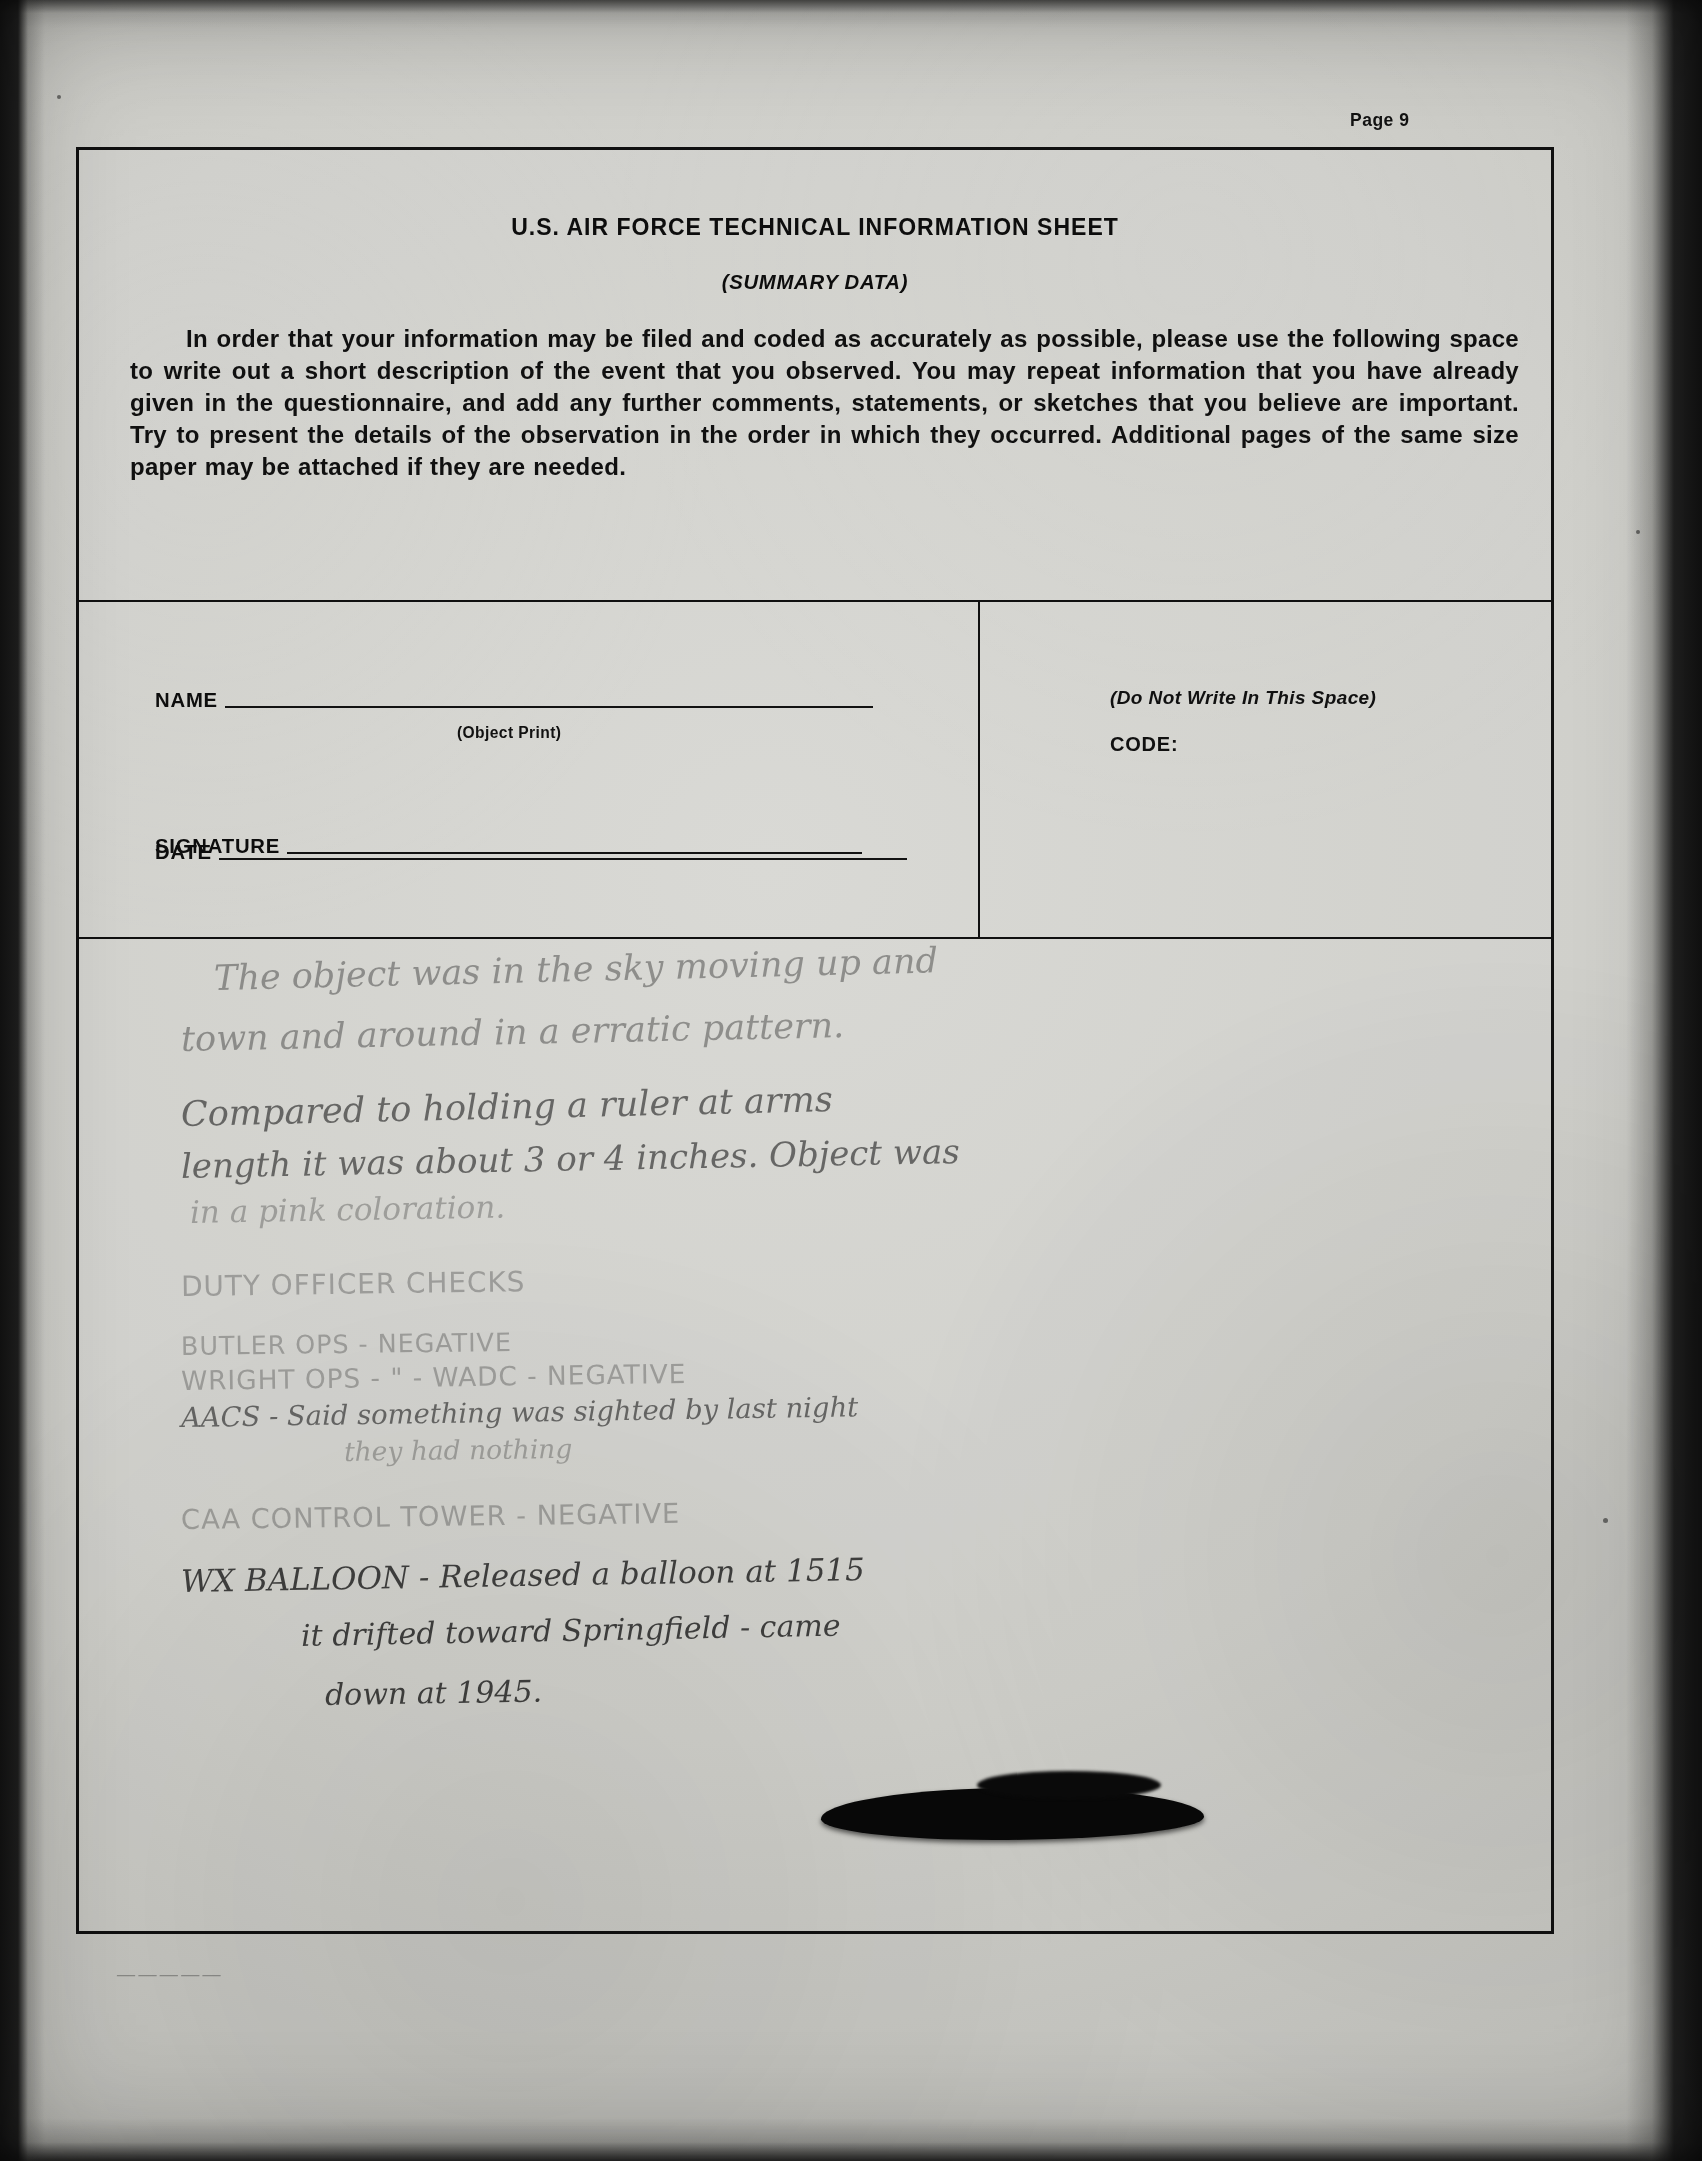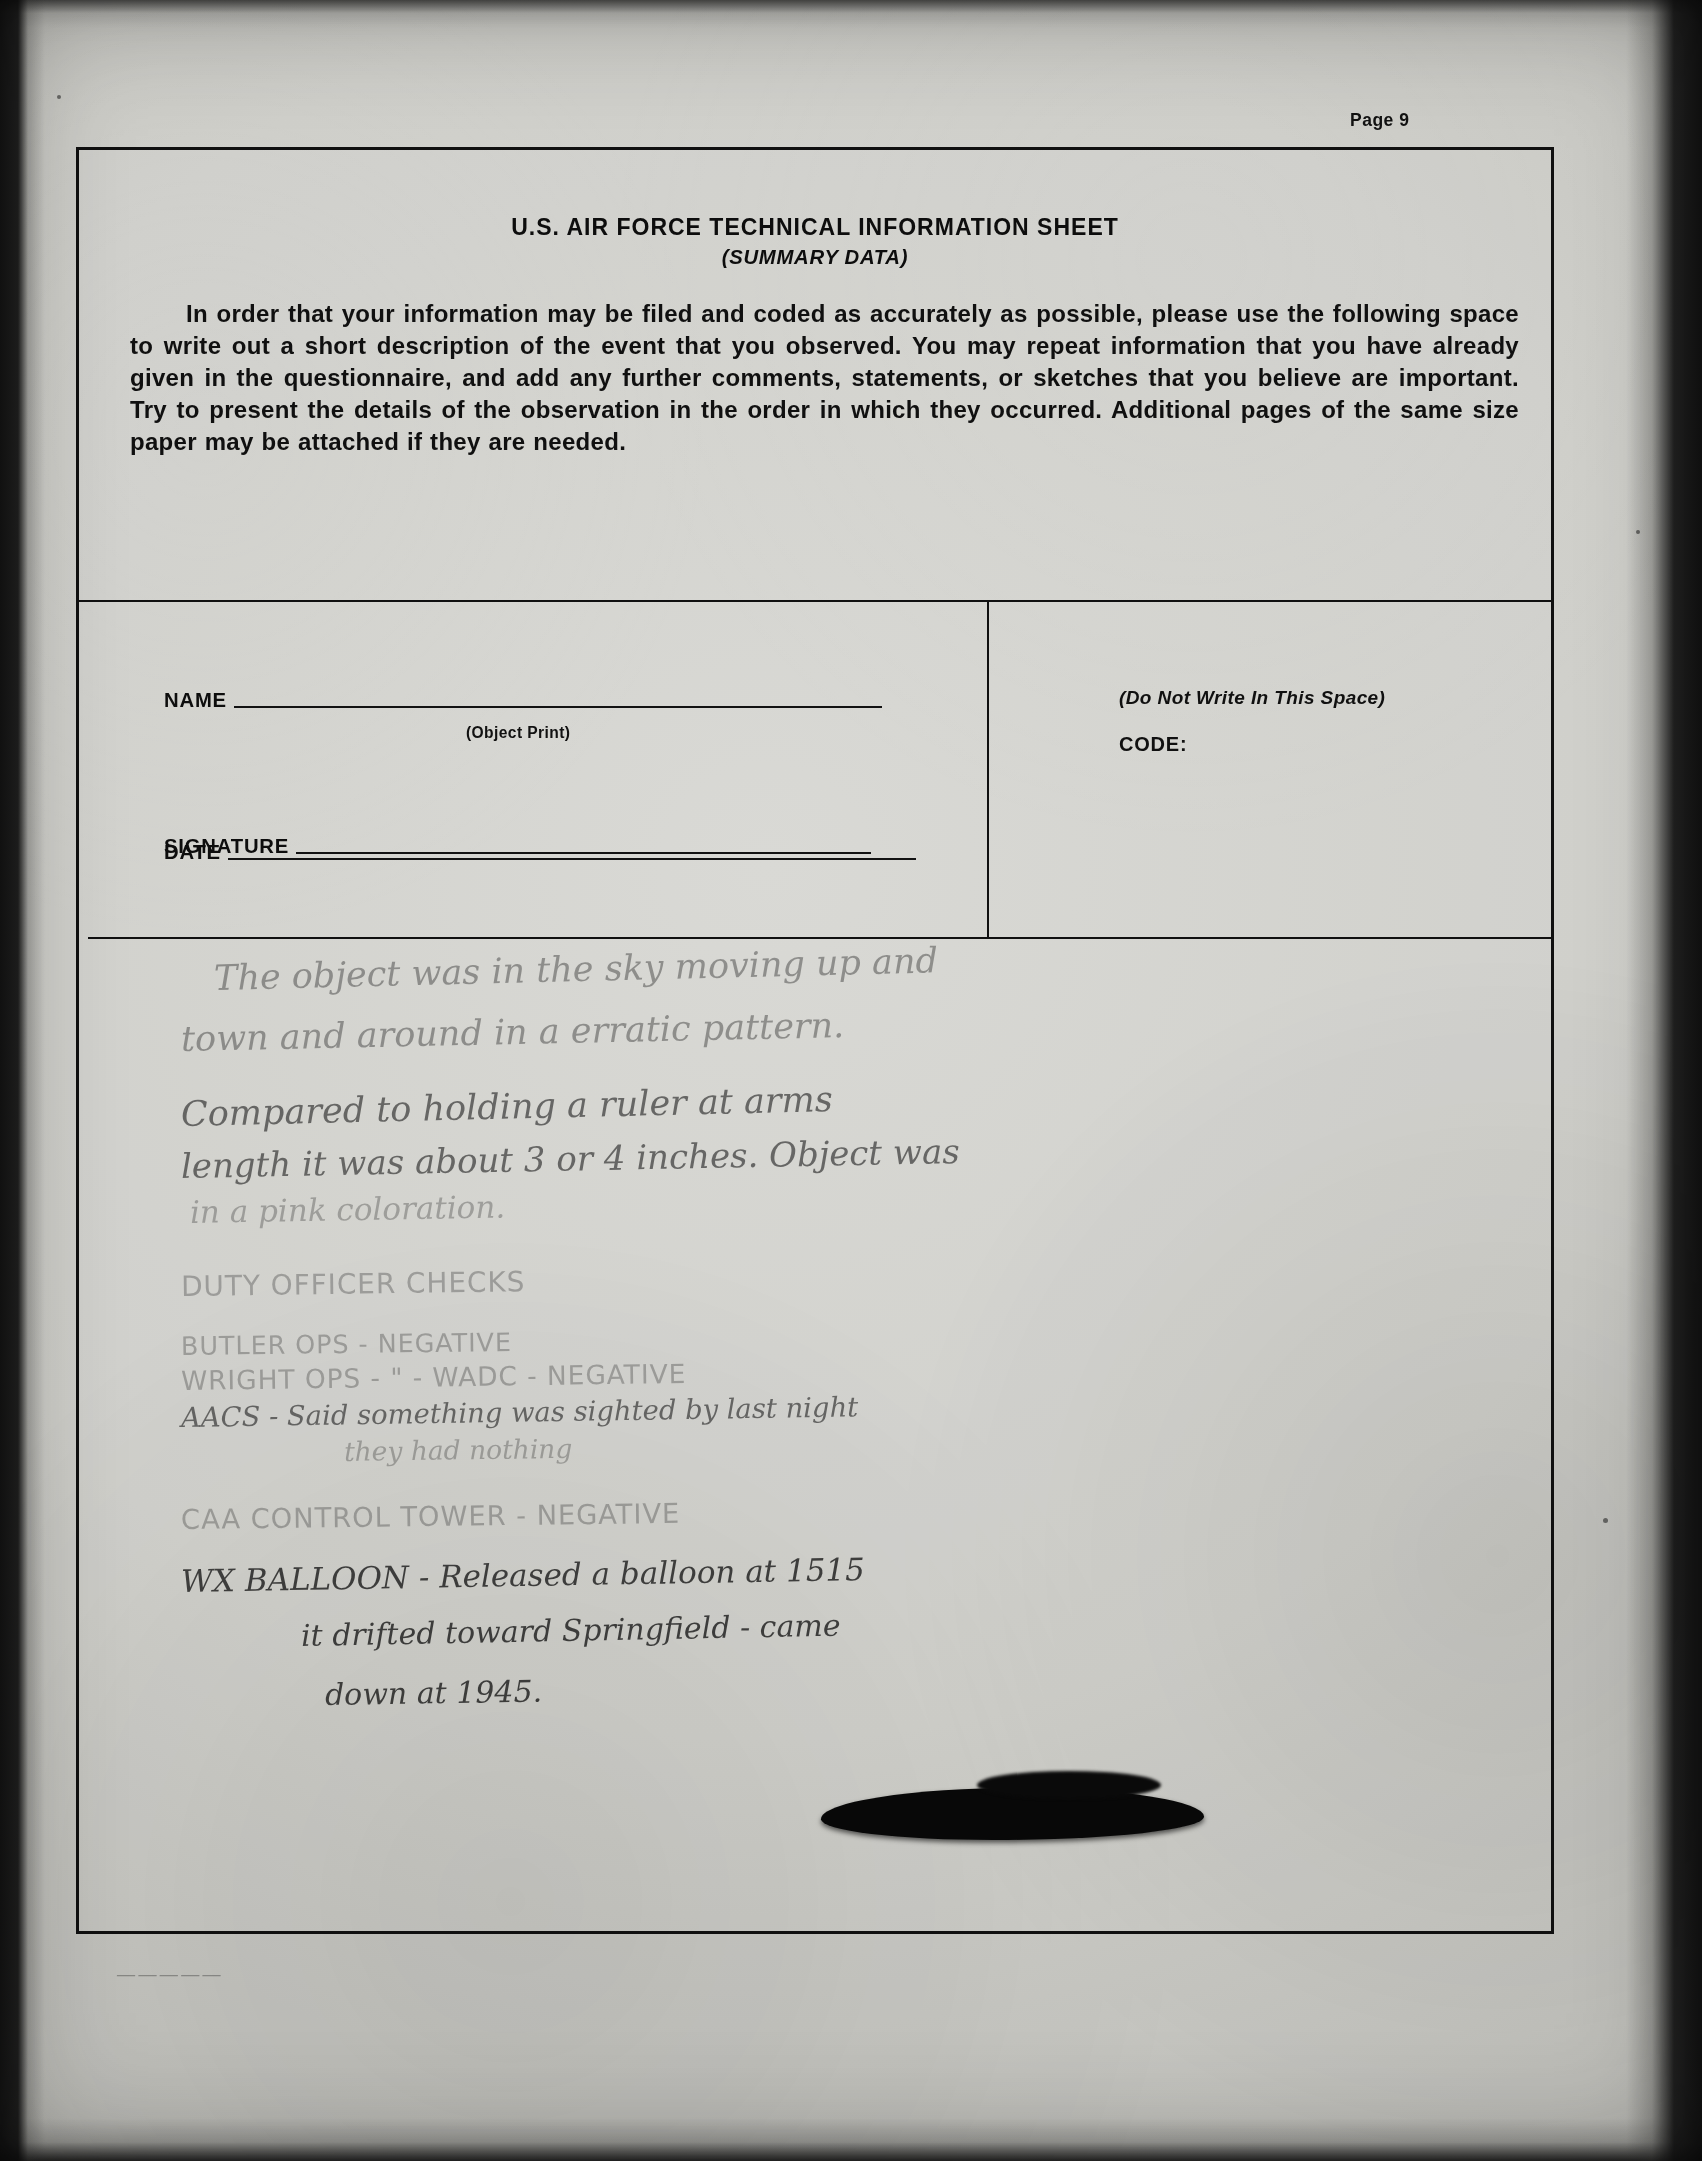"(SUMMARY DATA)" #title-sub { margin-top: 5px -> 30px }
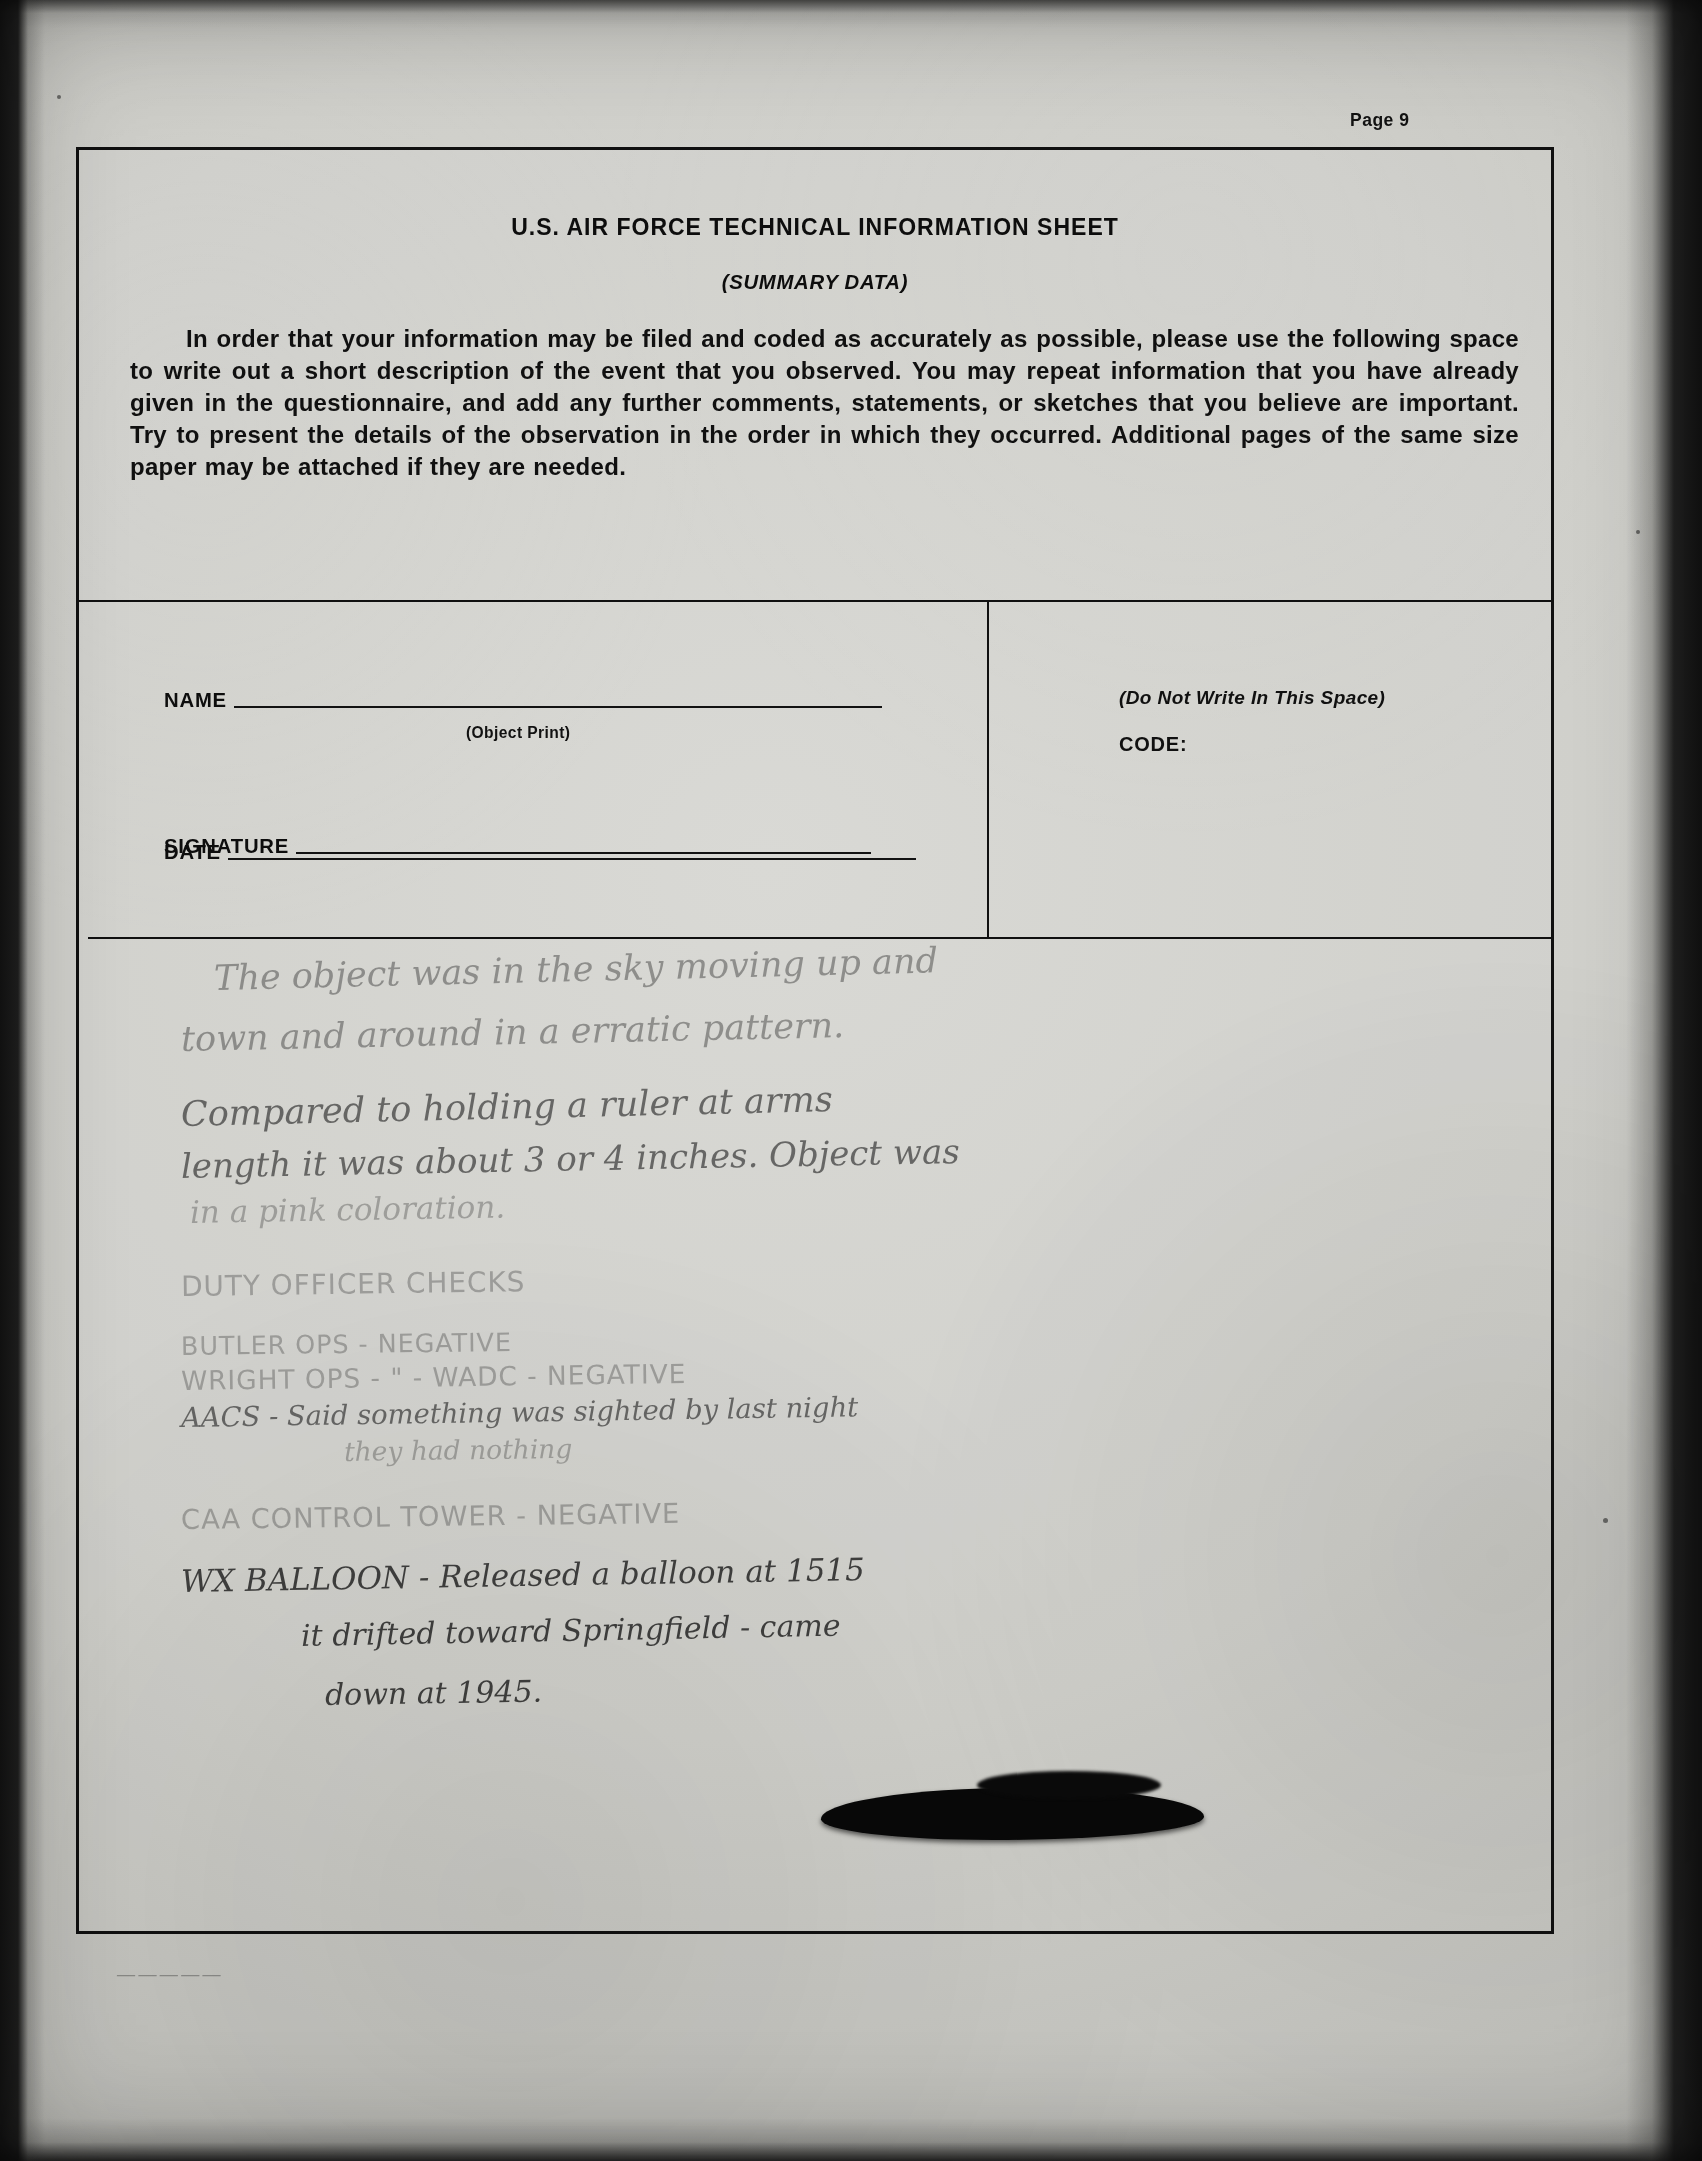"NAME" #identity-row { left: 9px -> 0 }
